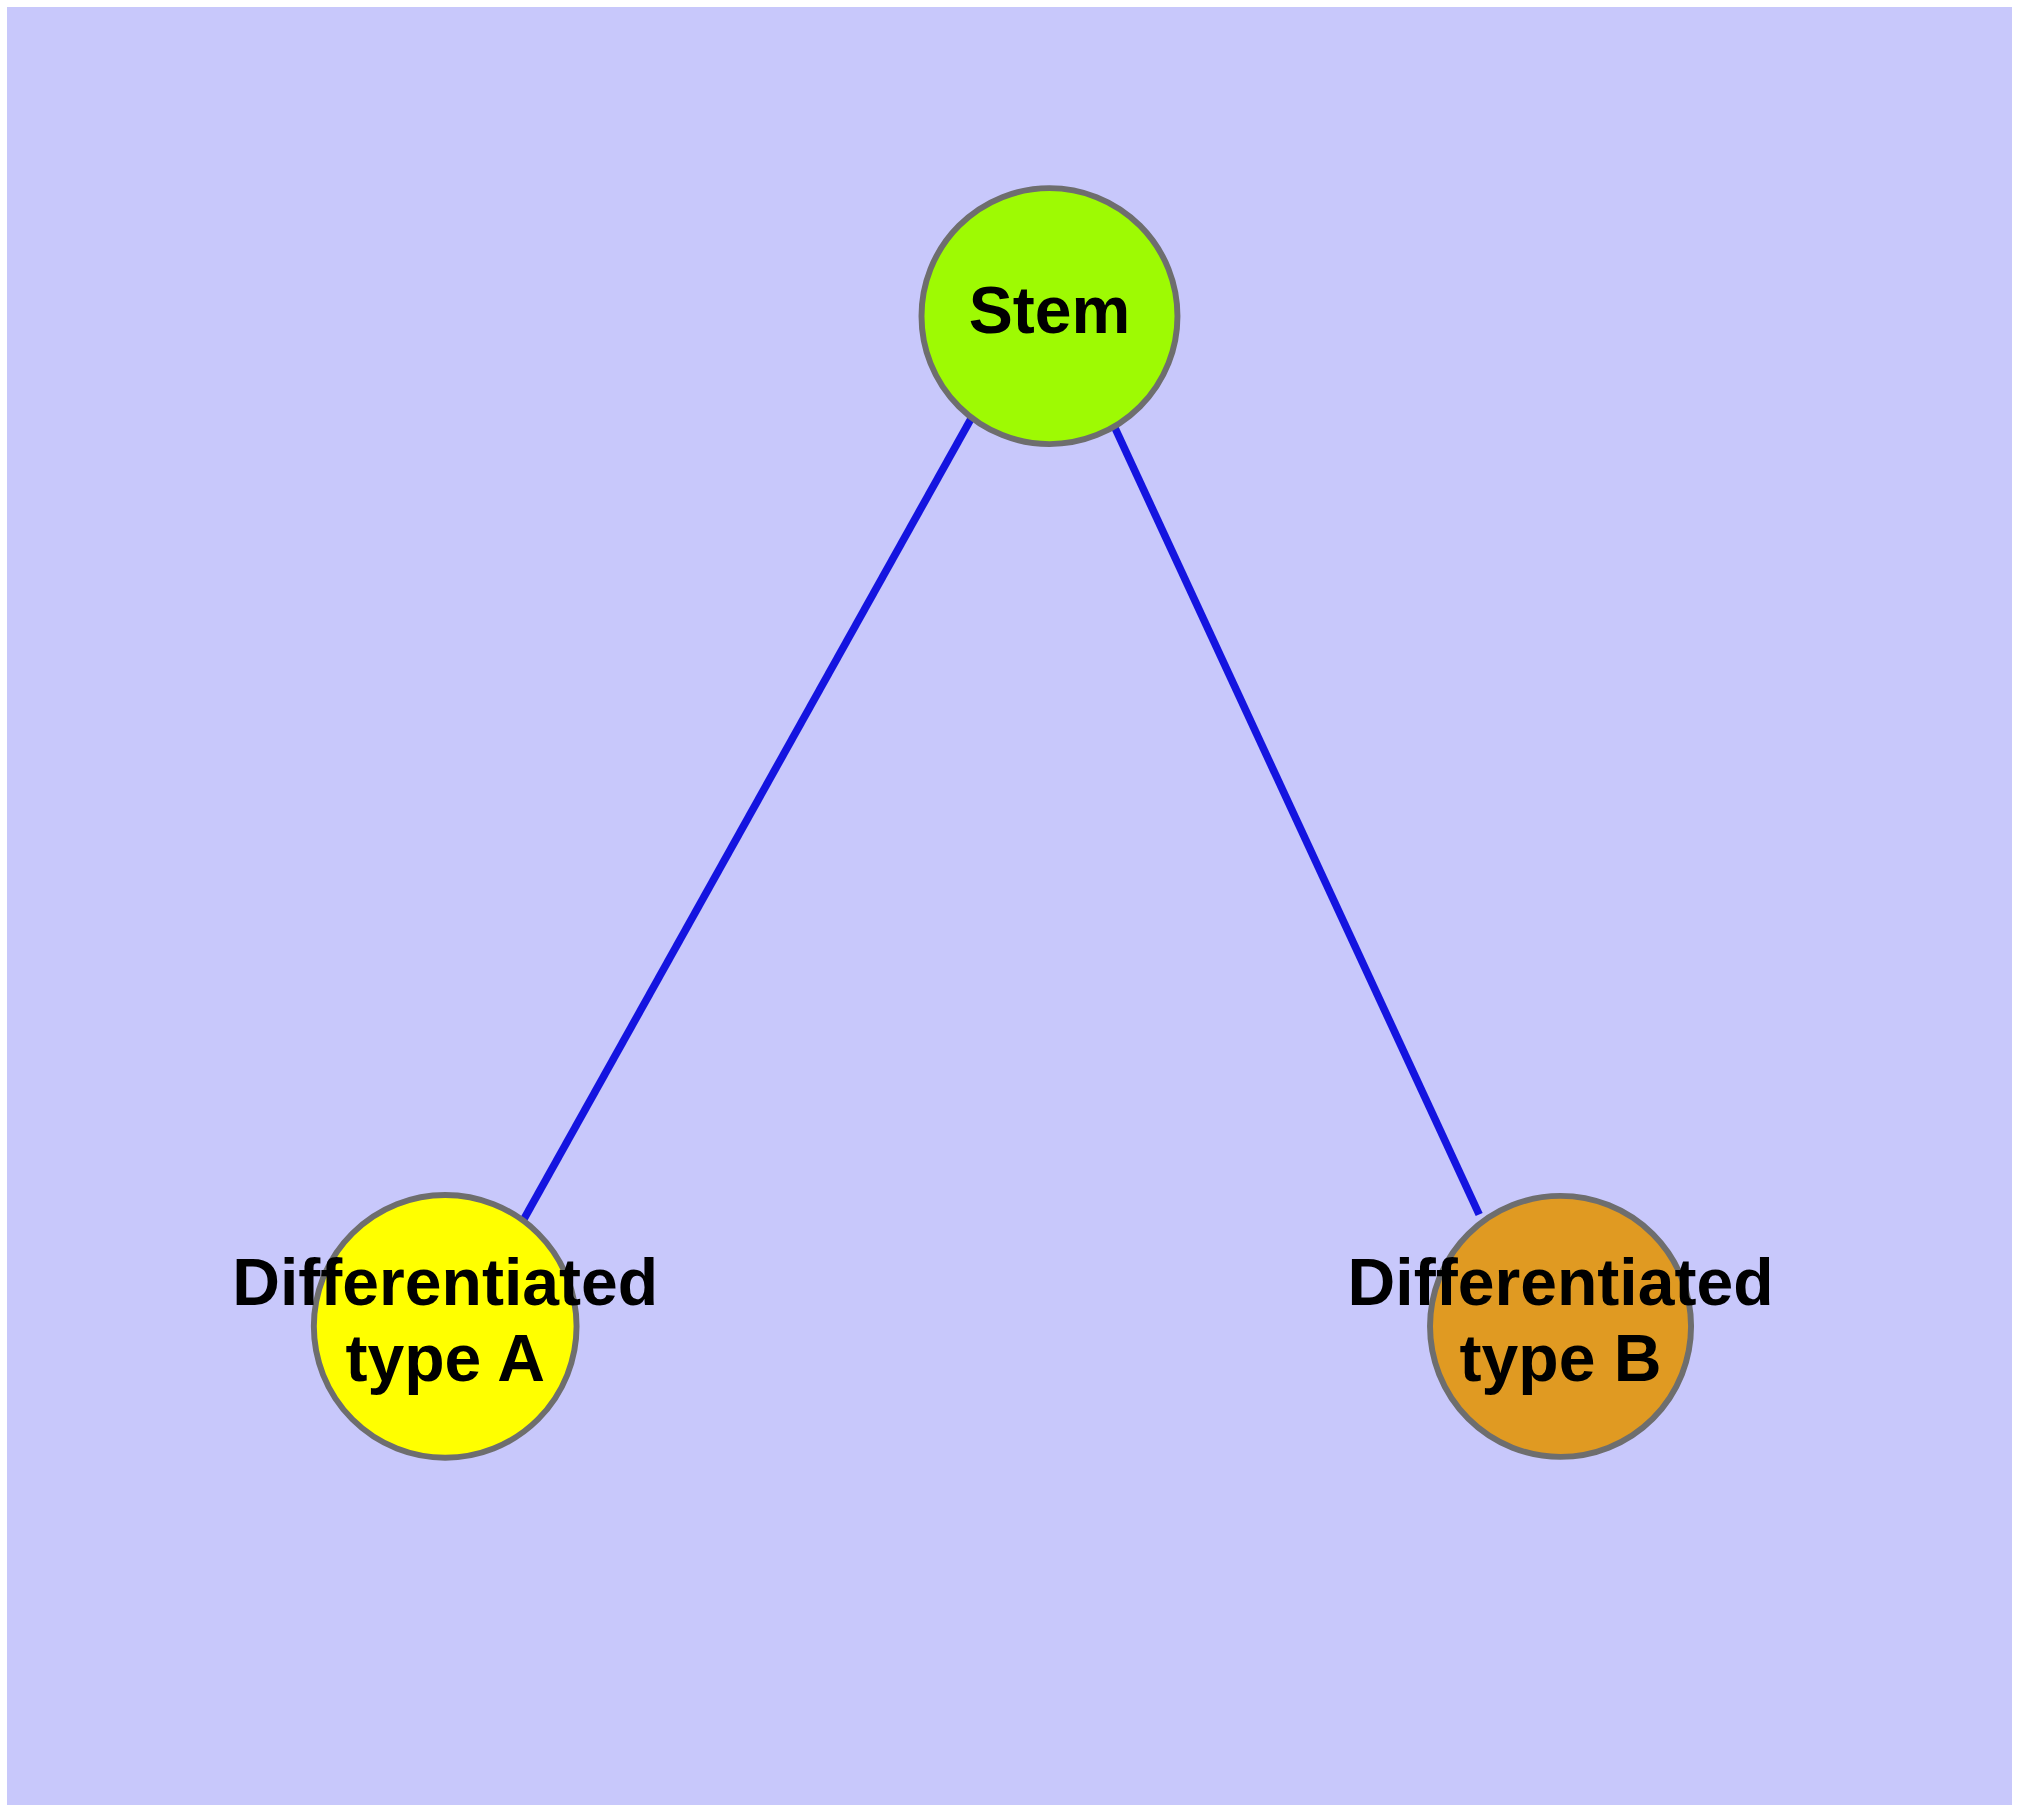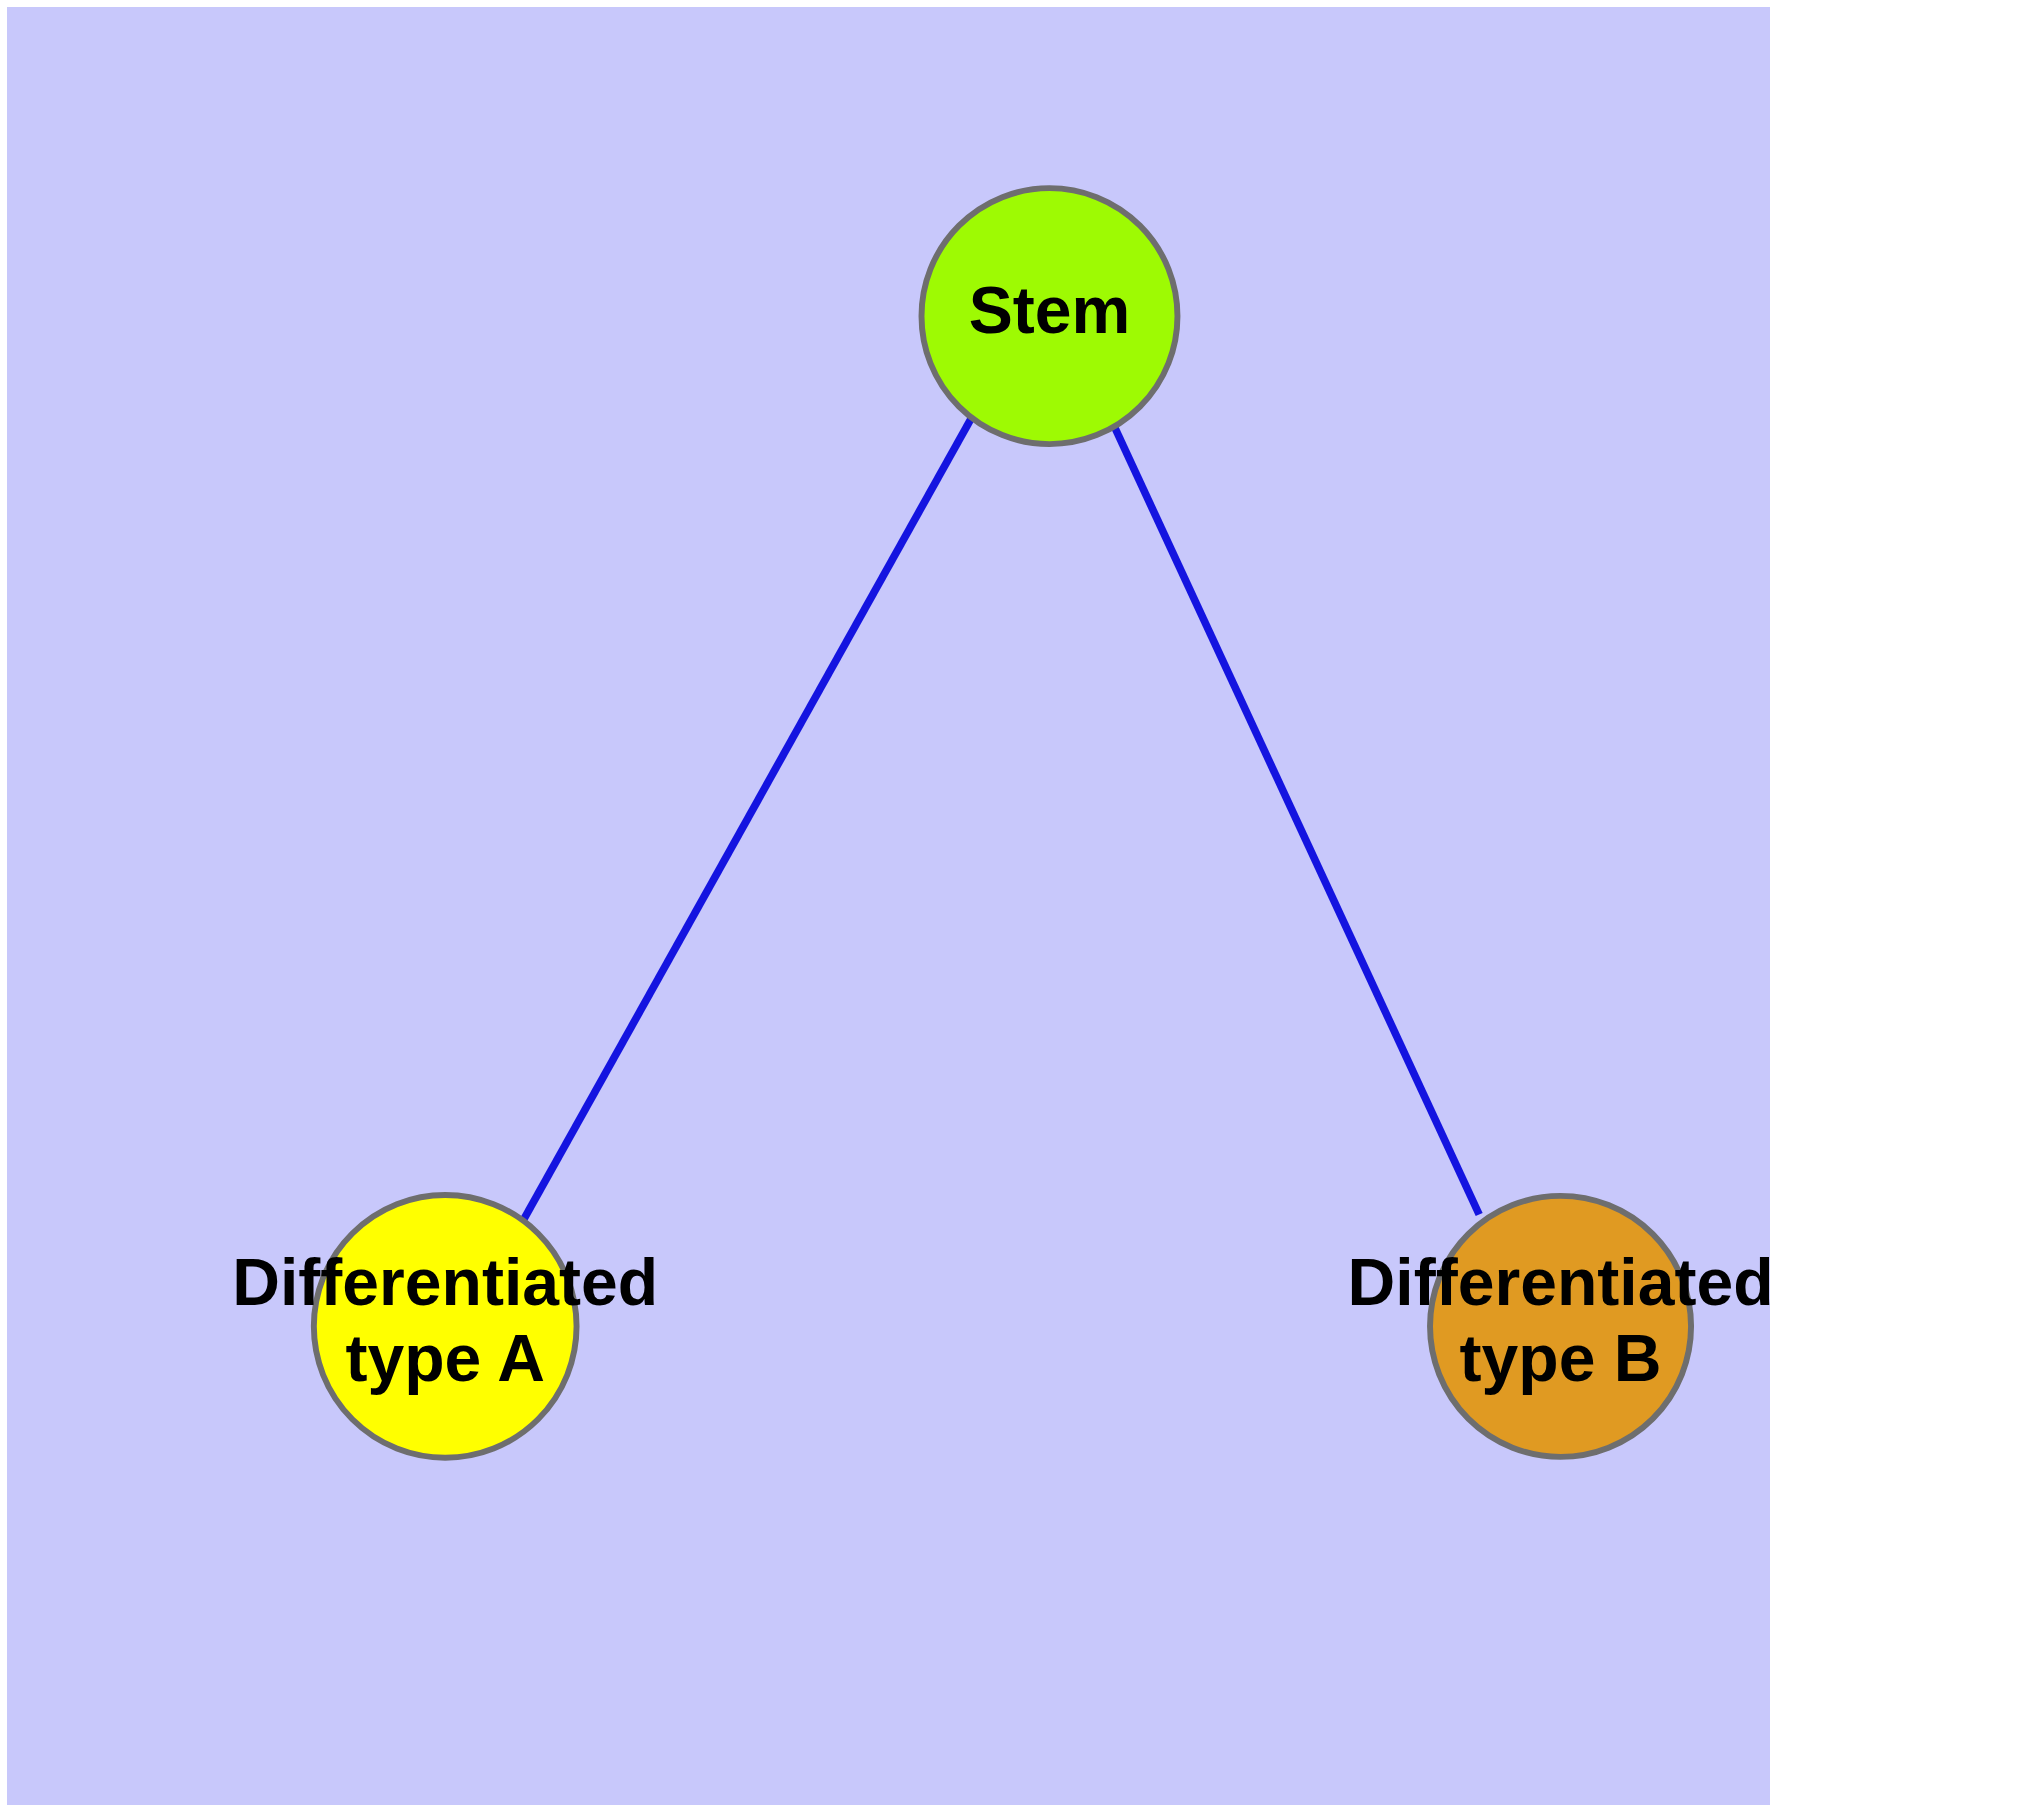"Stem" div { width: 1770px -> 2012px }
